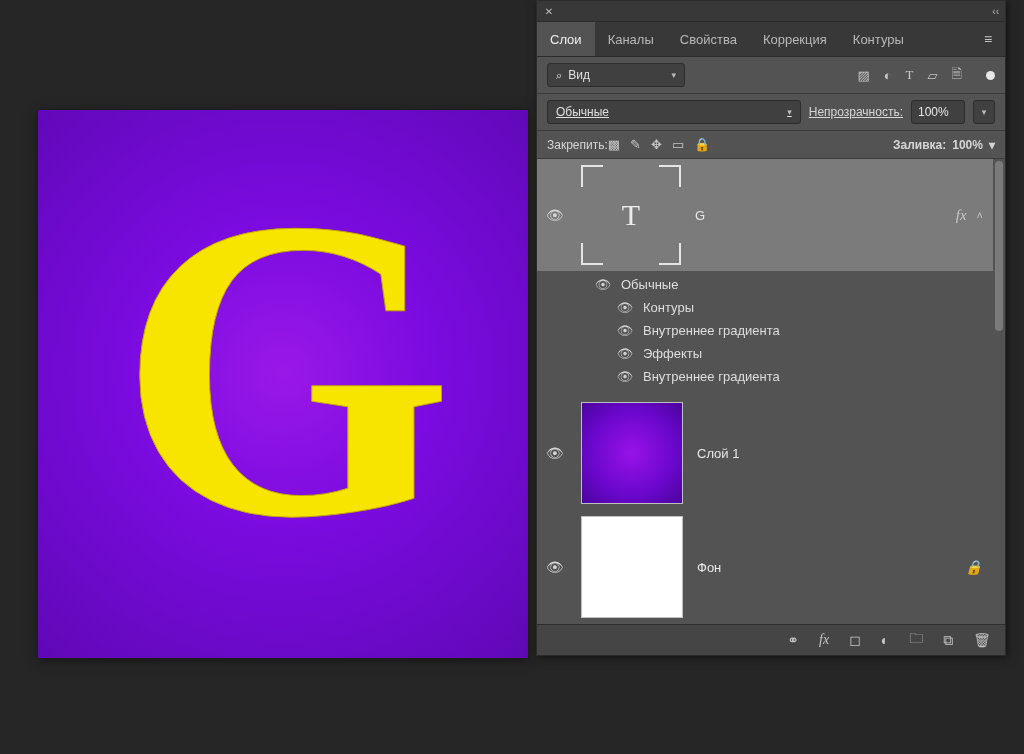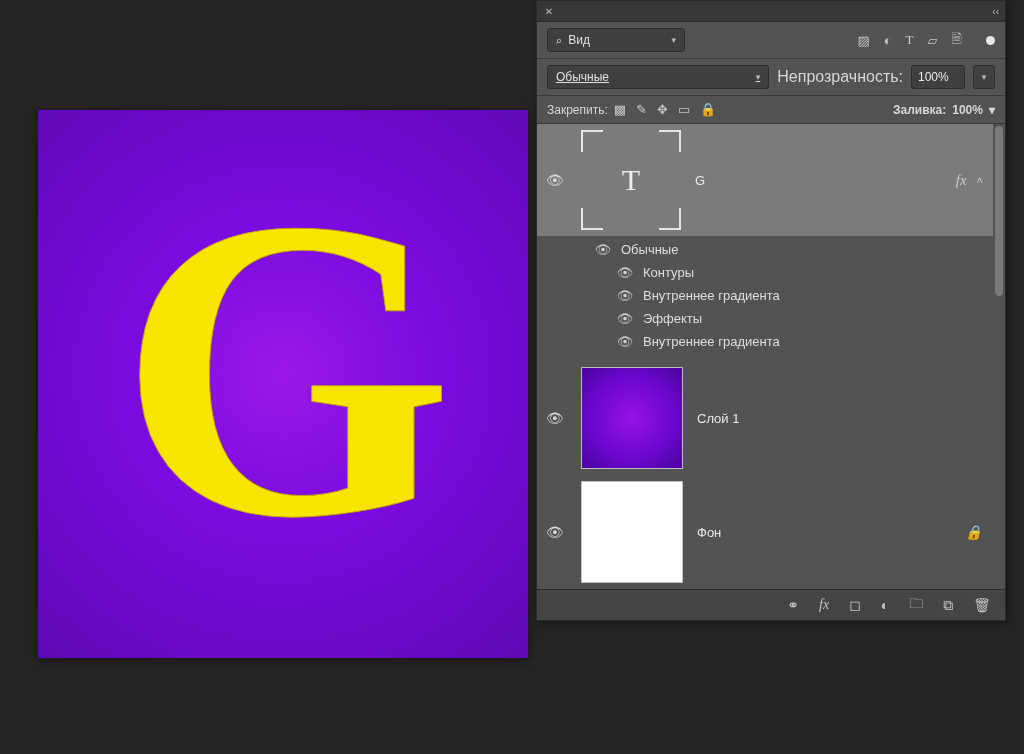"Слои" div.tabs { html: none -> <div> <div>Слои</div> <div>Каналы</div> <div>Свойства</div> <div>Коррекция</div> <div>Контуры</div> <div>≡</div> </div> }
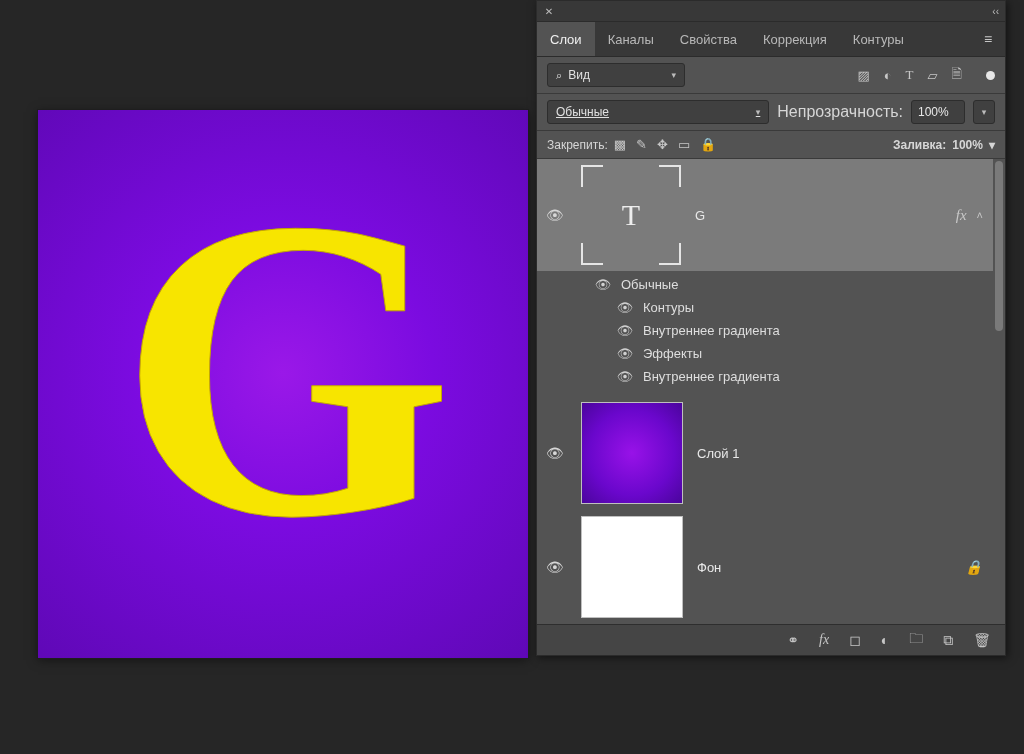"Непрозрачность:" .blend-row .label { font-size: 16px -> 12px; text-decoration: none -> underline }
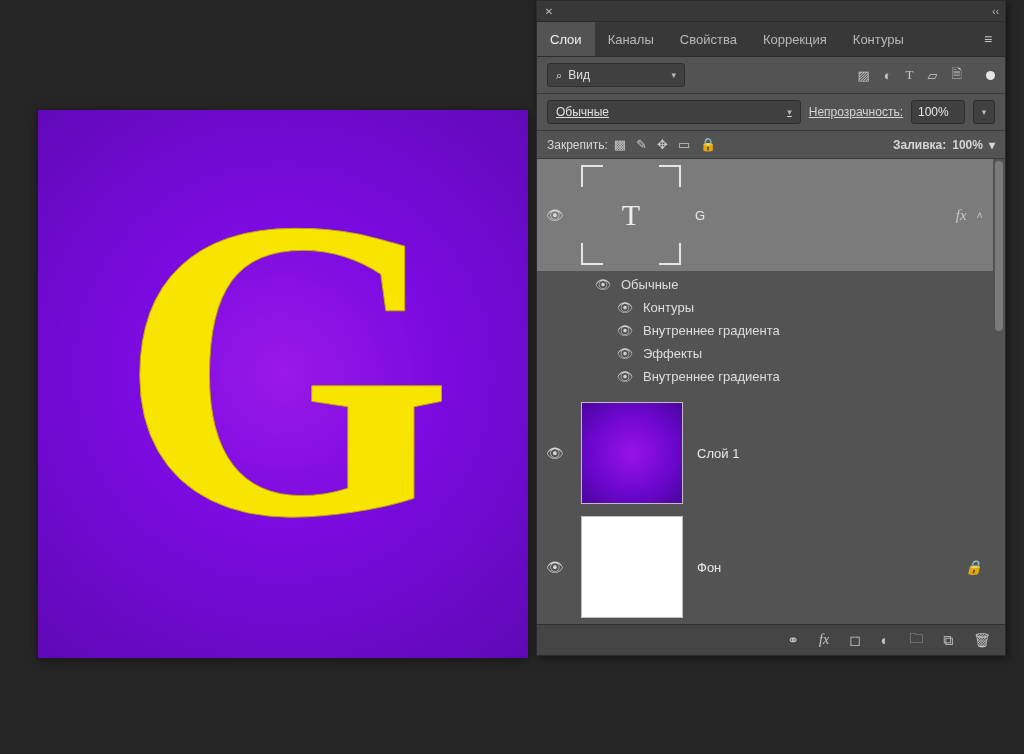"Закрепить:" .lock-row { gap: 6px -> 0 }
